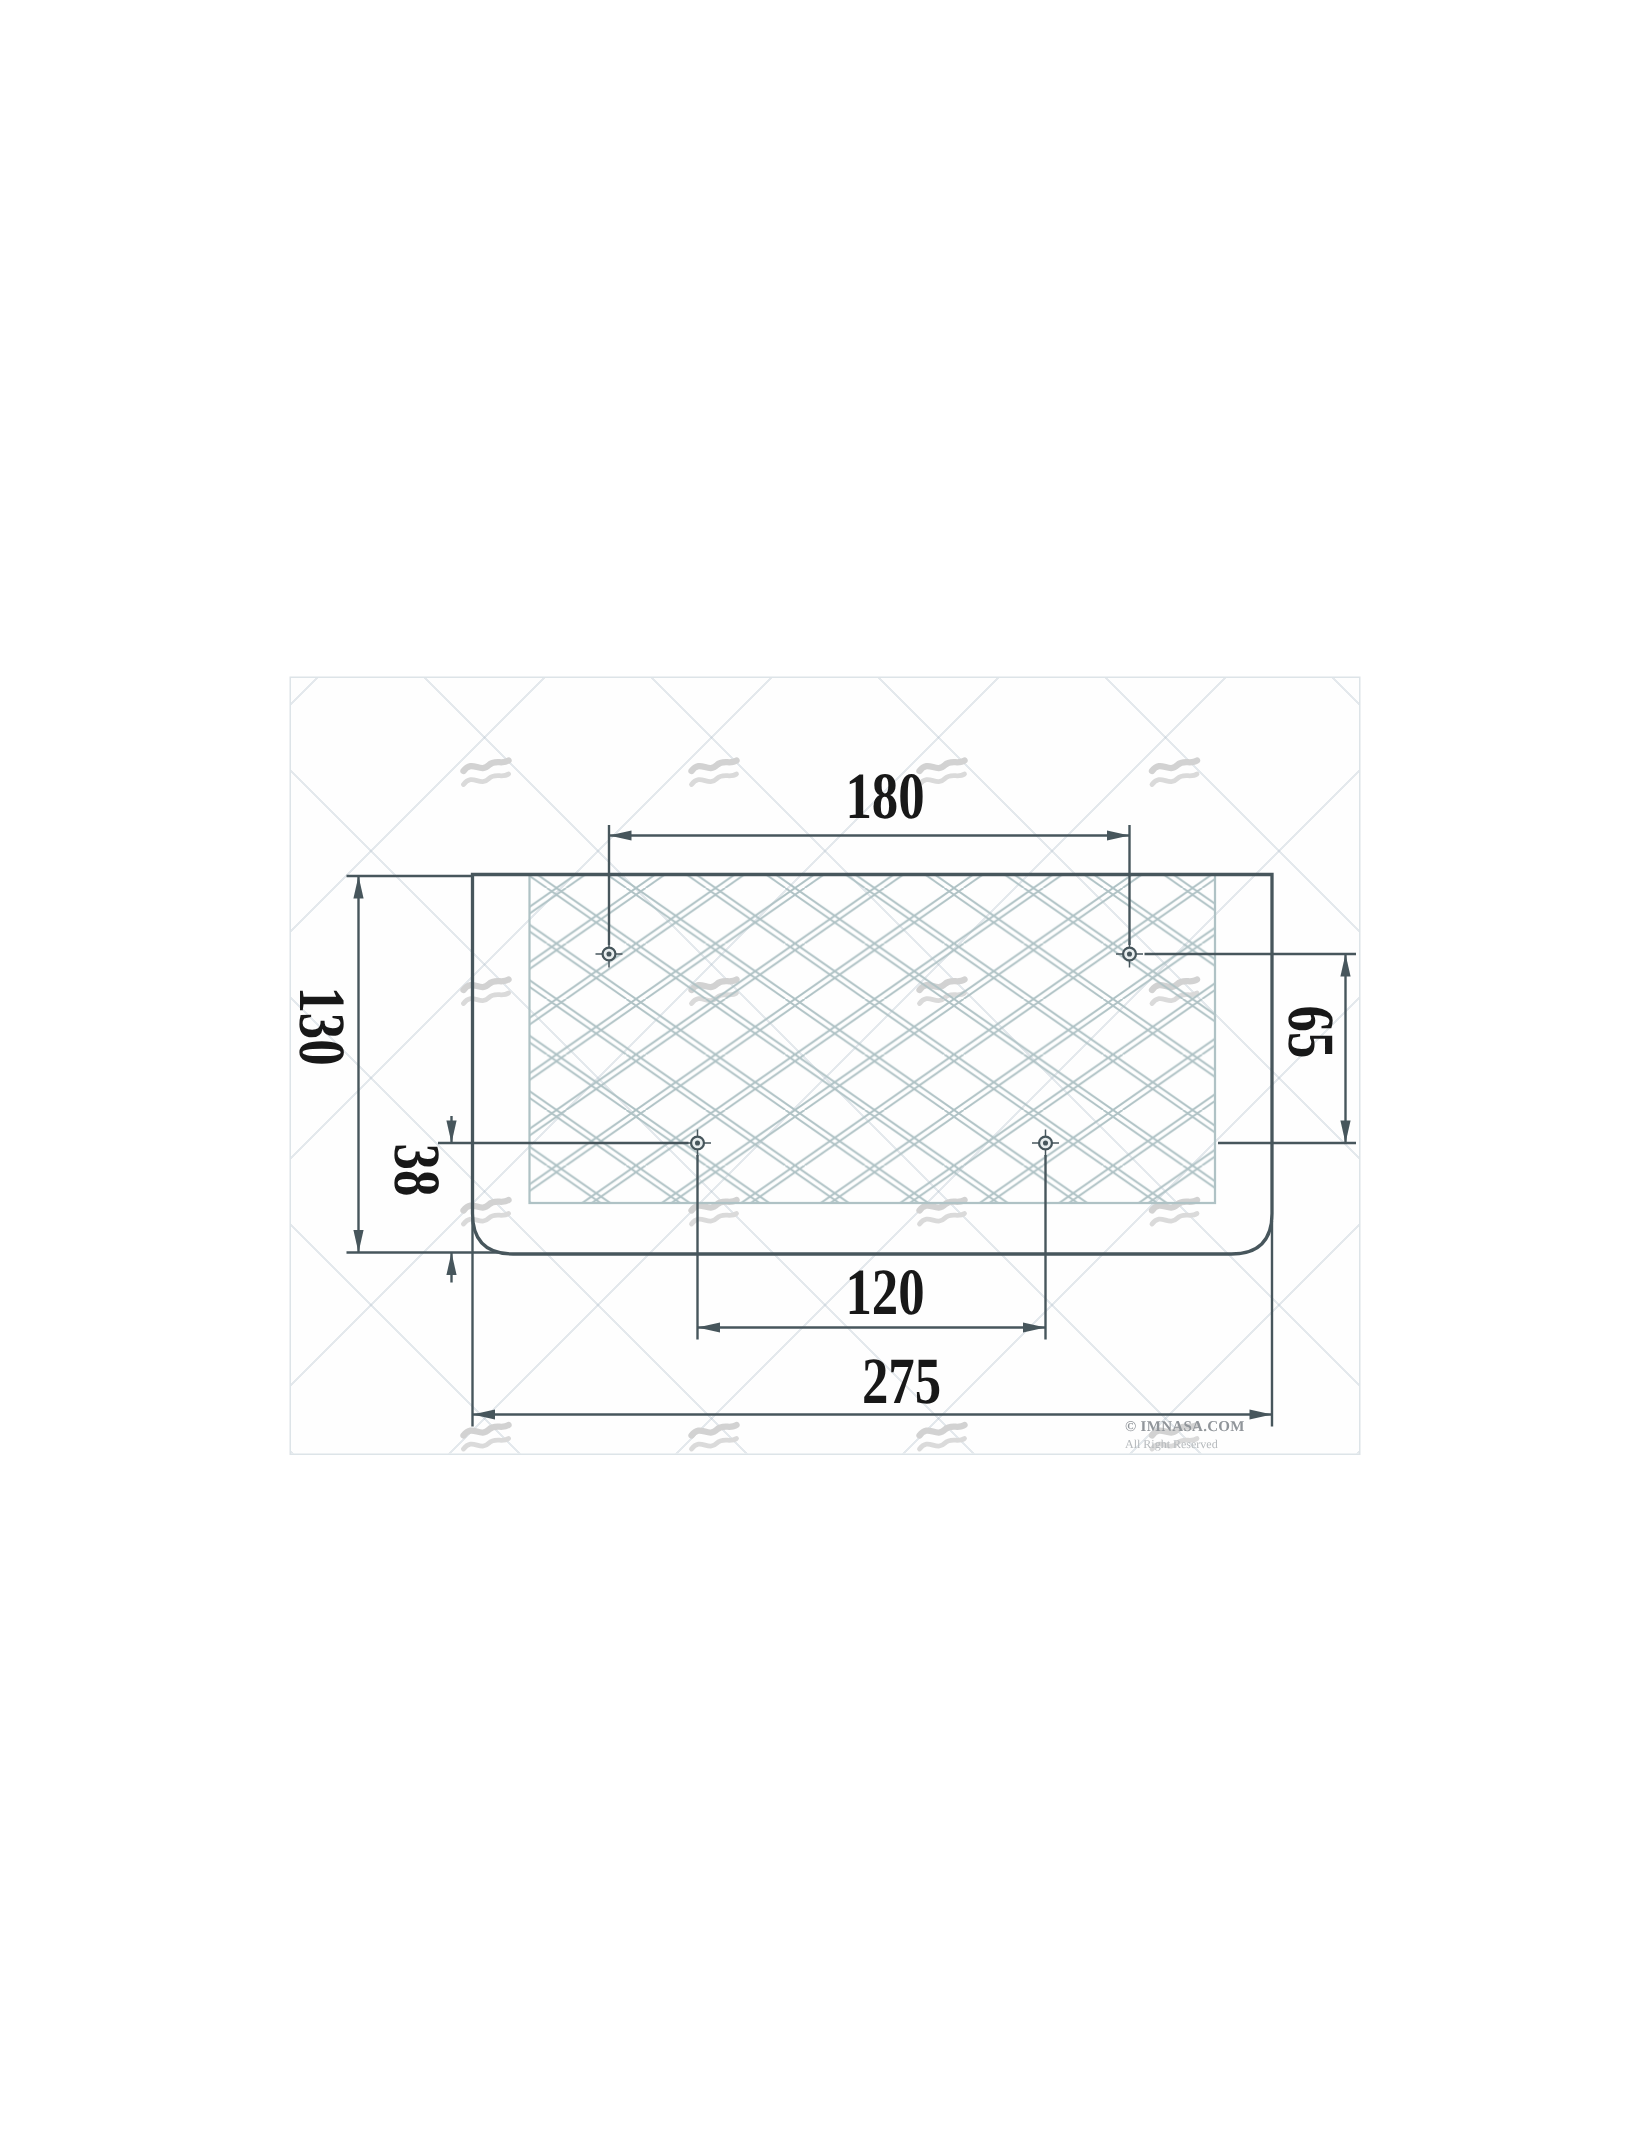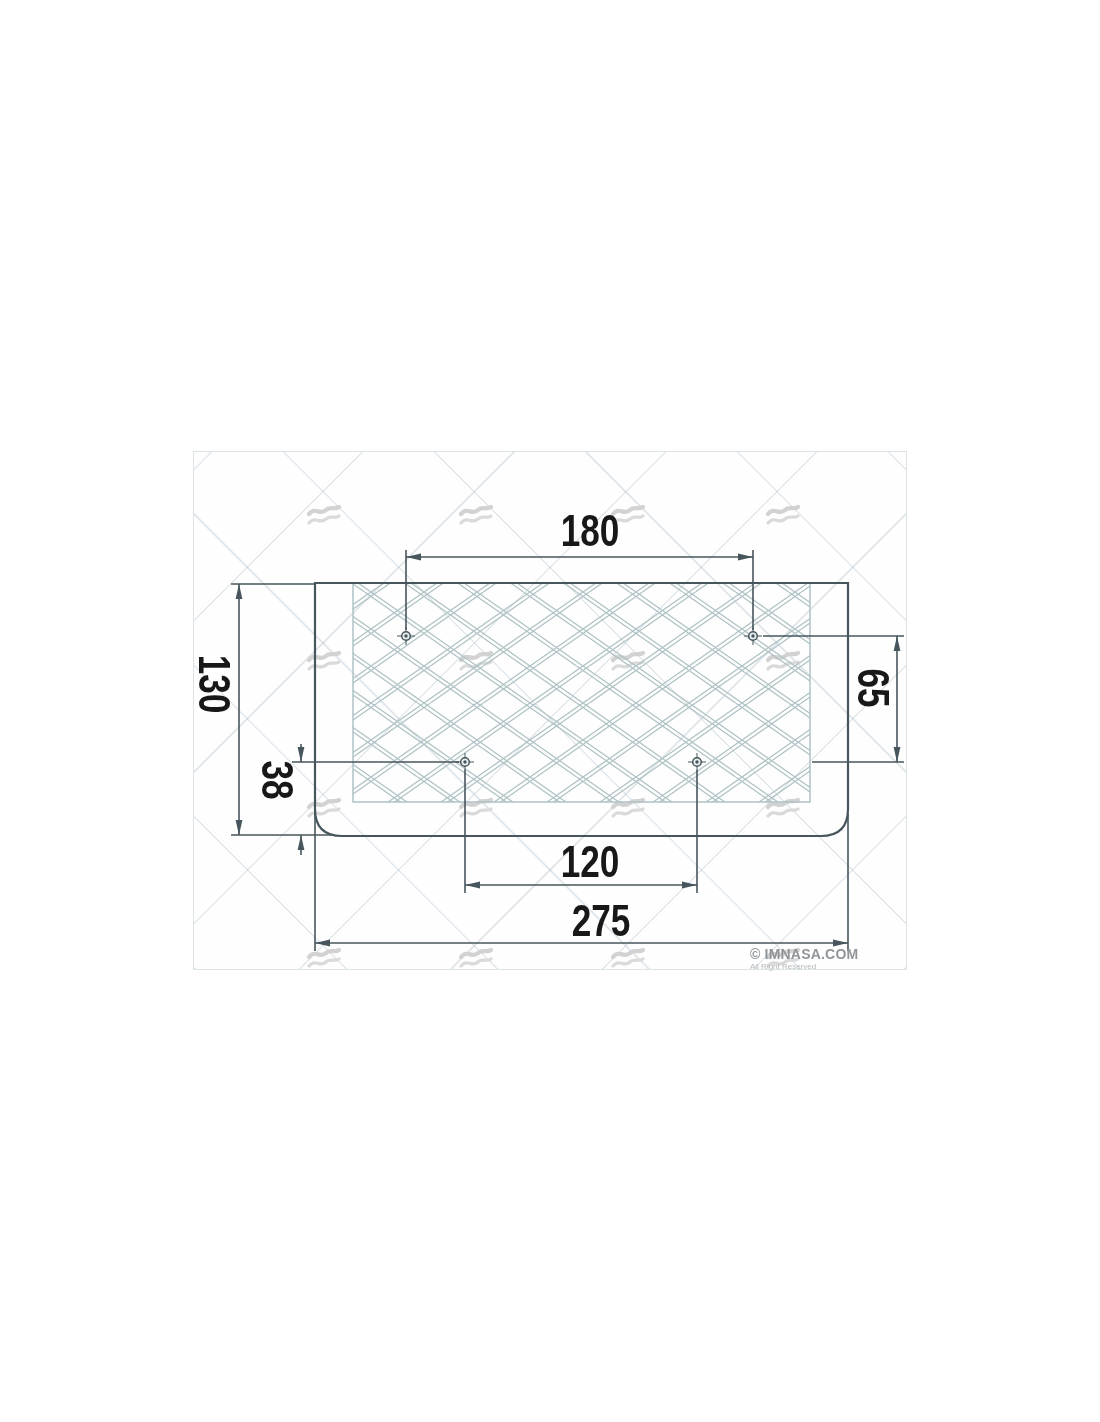"180" .canvas { font-family: Liberation Sans, sans-serif -> Liberation Serif, serif }
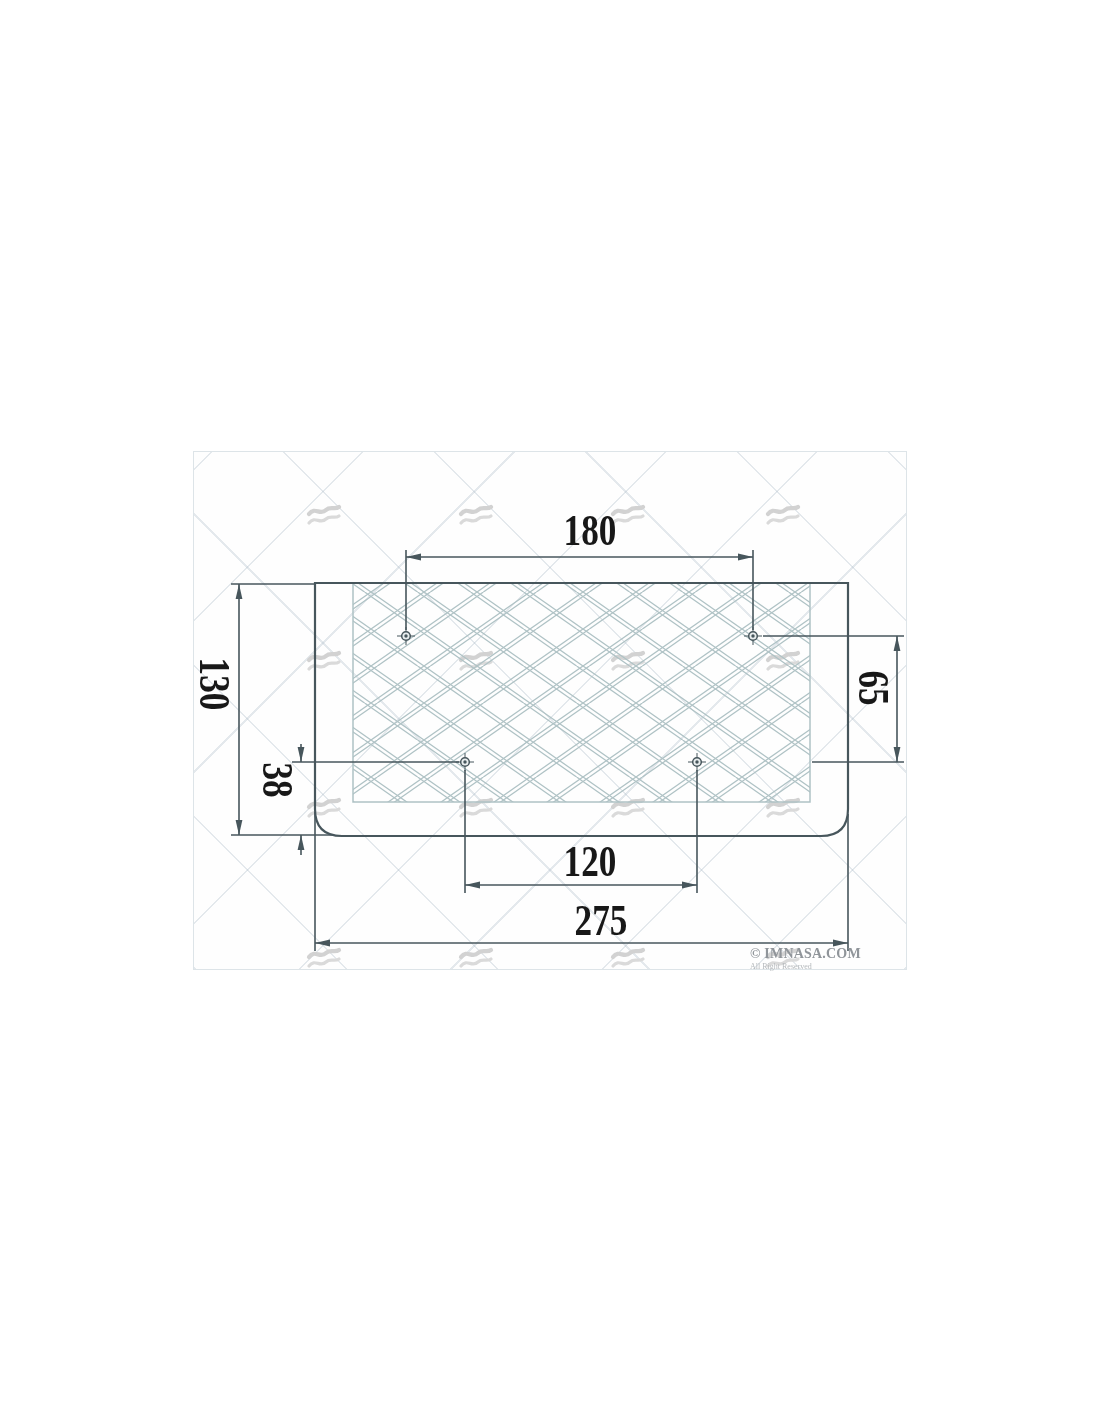"© IMNASA.COM" .copyright .l1 { font-size: 14px -> 10px }
